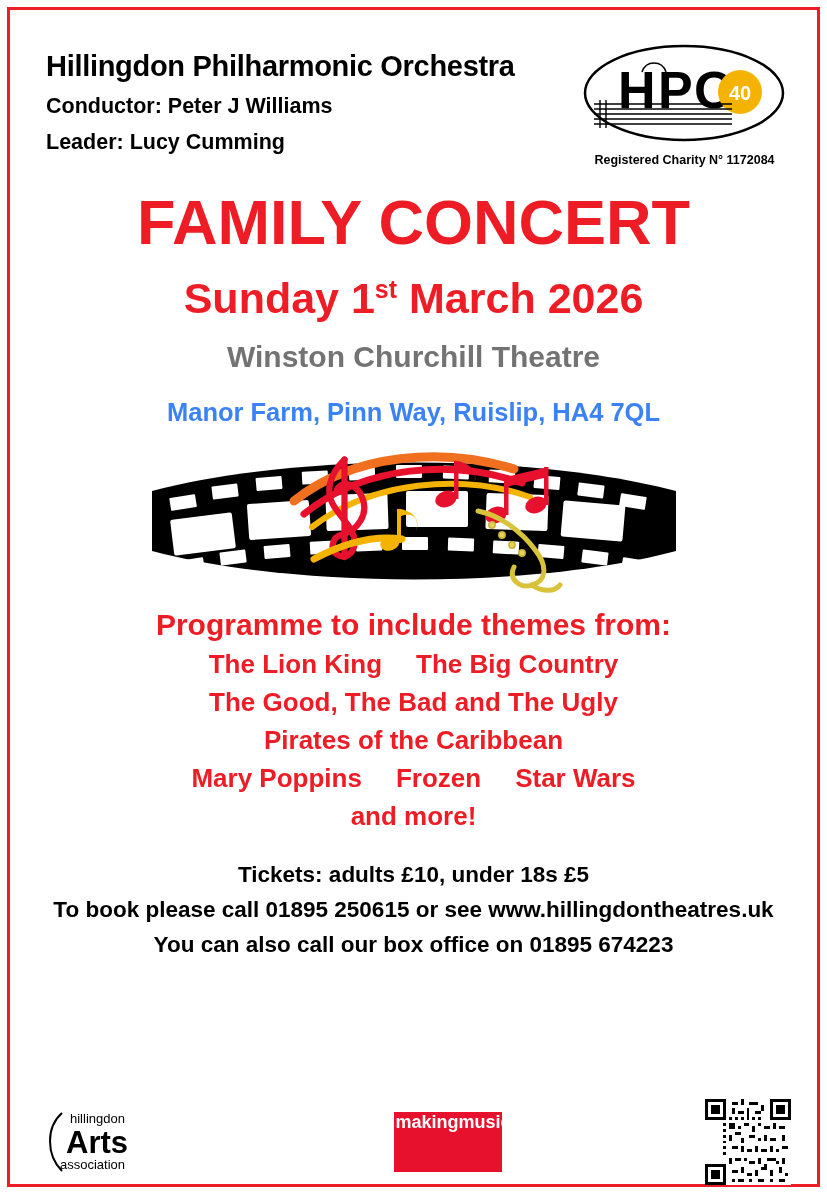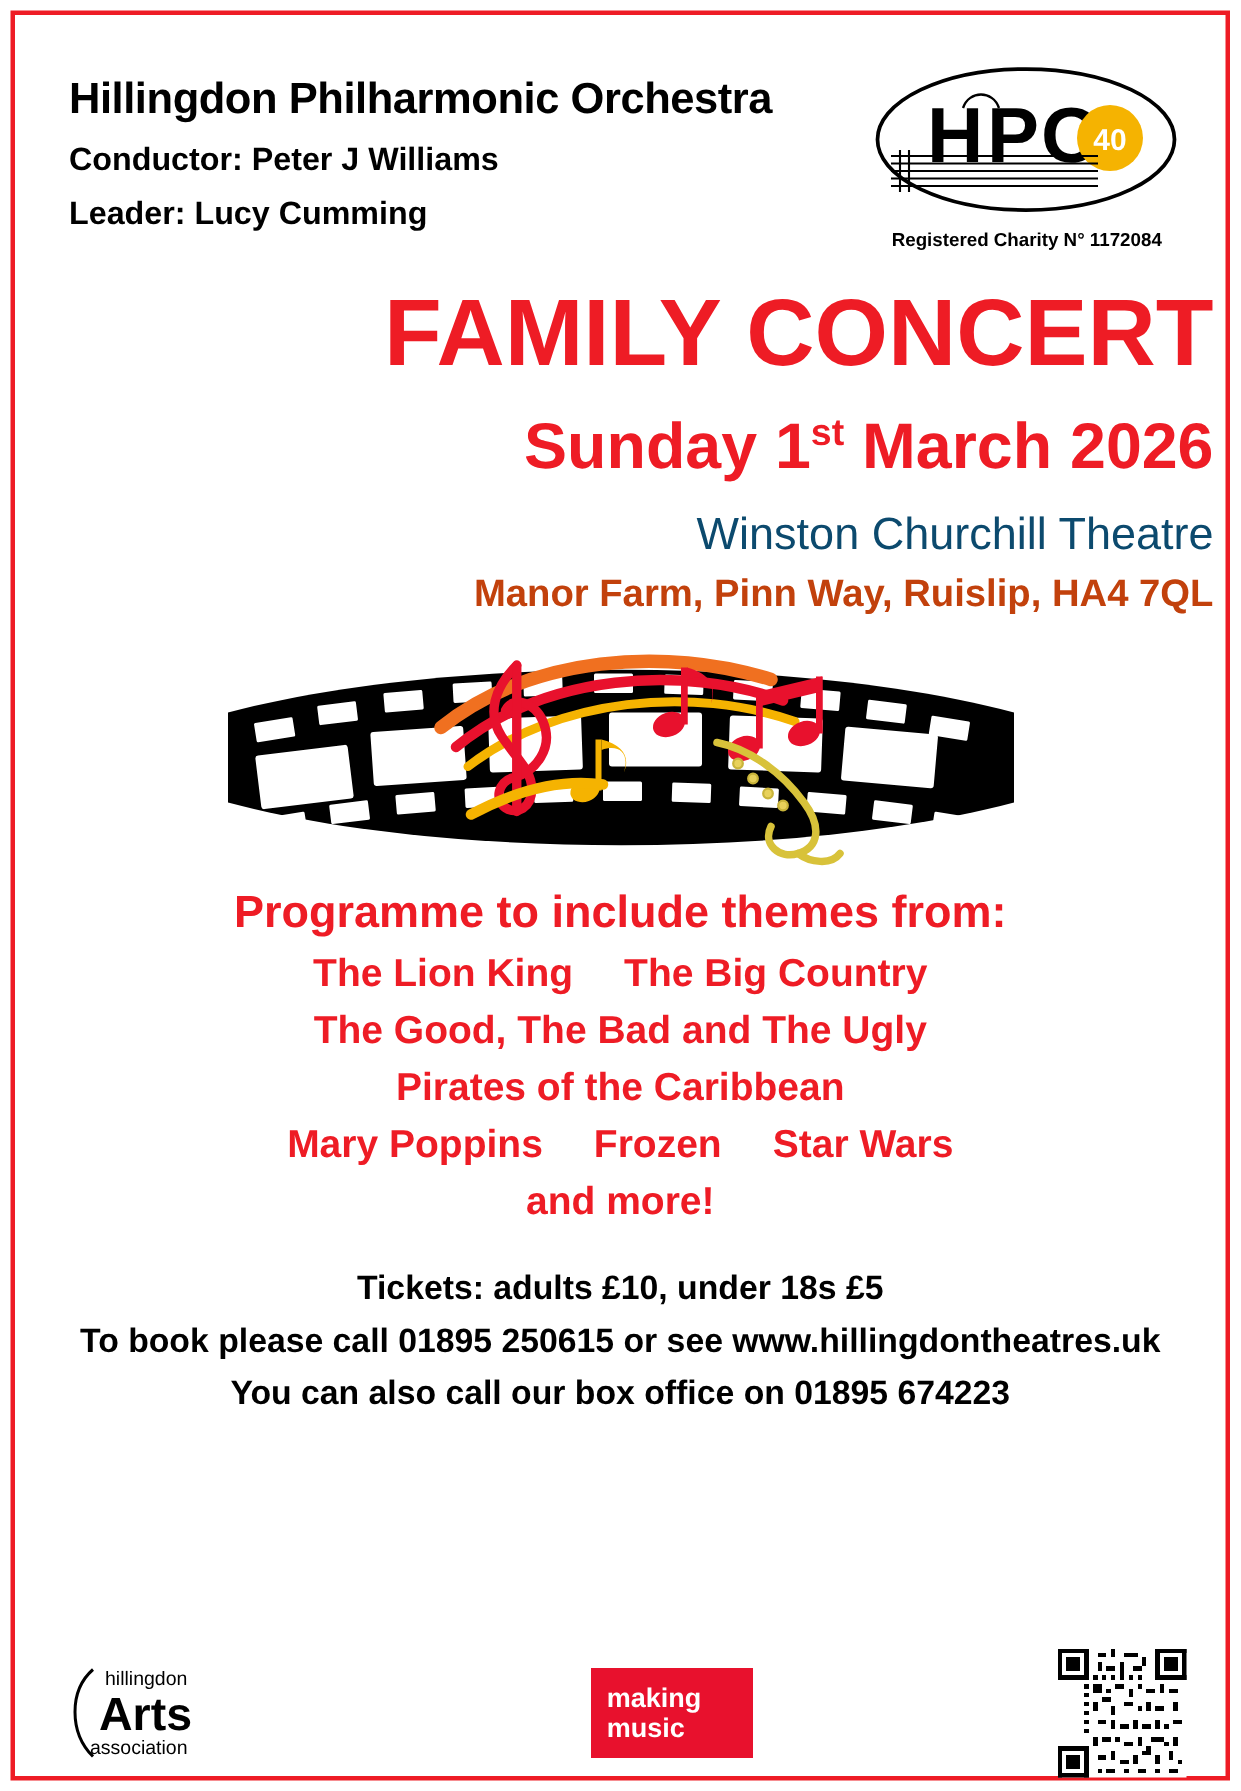"FAMILY CONCERT" .title-block { text-align: right -> center }
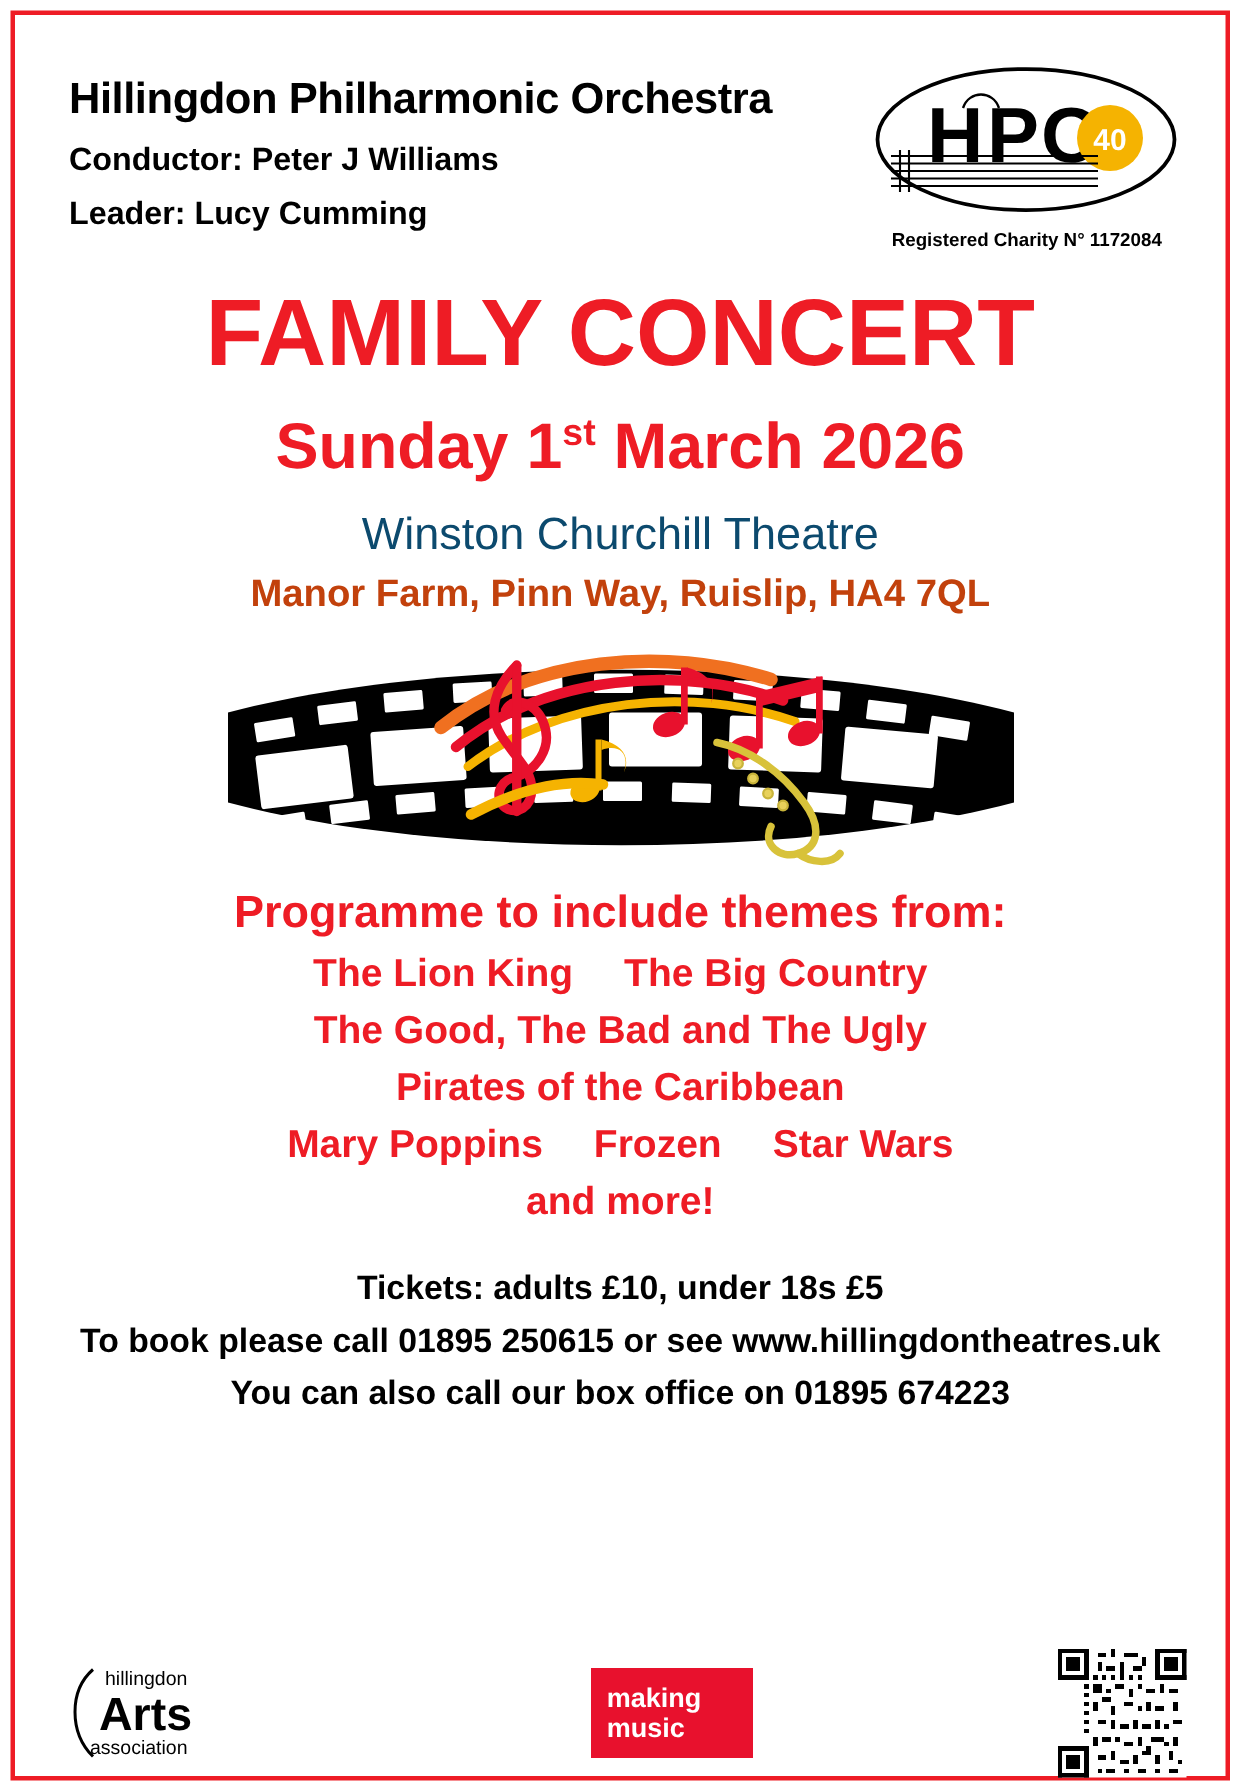"Winston Churchill Theatre" .venue { color: #0c4a6e -> #737373; font-weight: normal -> bold }
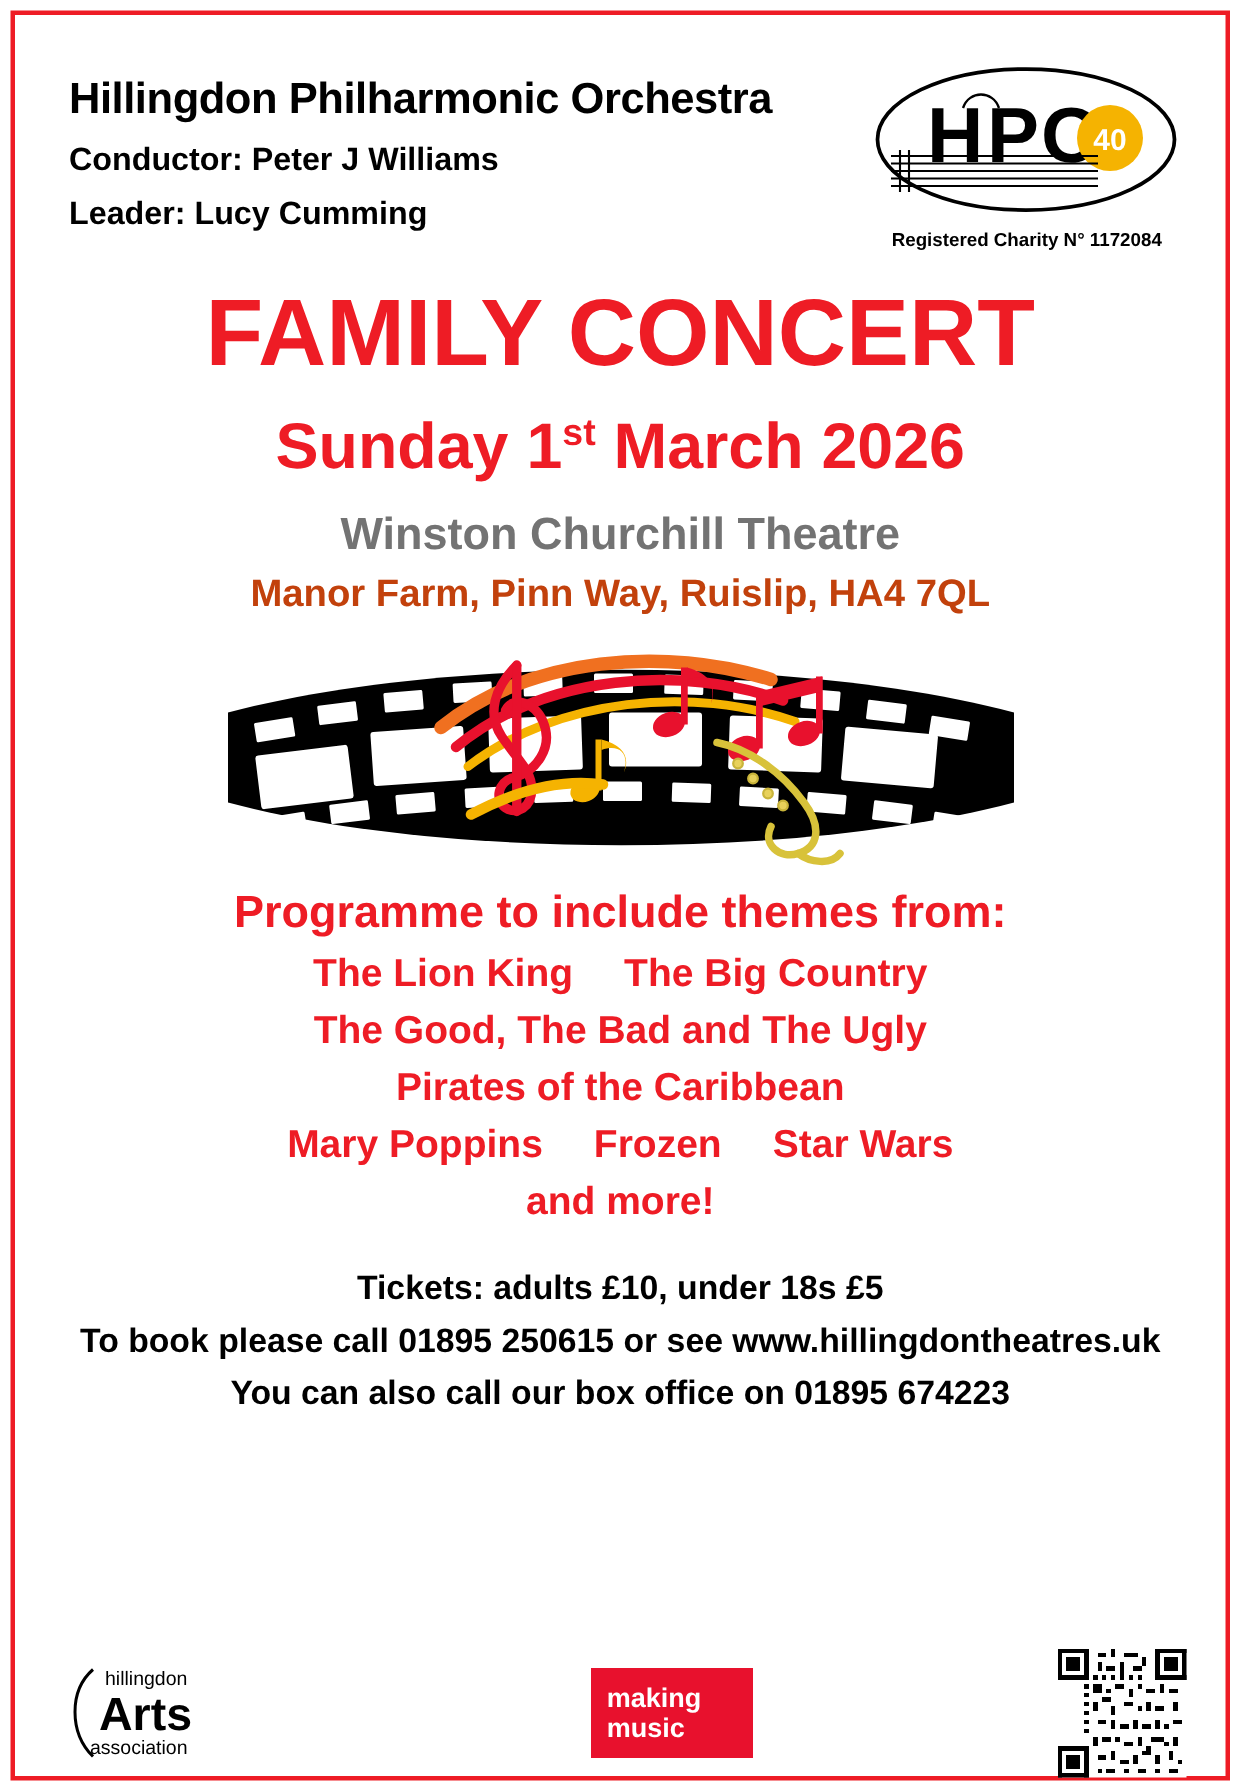"Manor Farm, Pinn Way, Ruislip," .address { color: #c2410c -> #3b82f6; margin-top: 8px -> 24px }
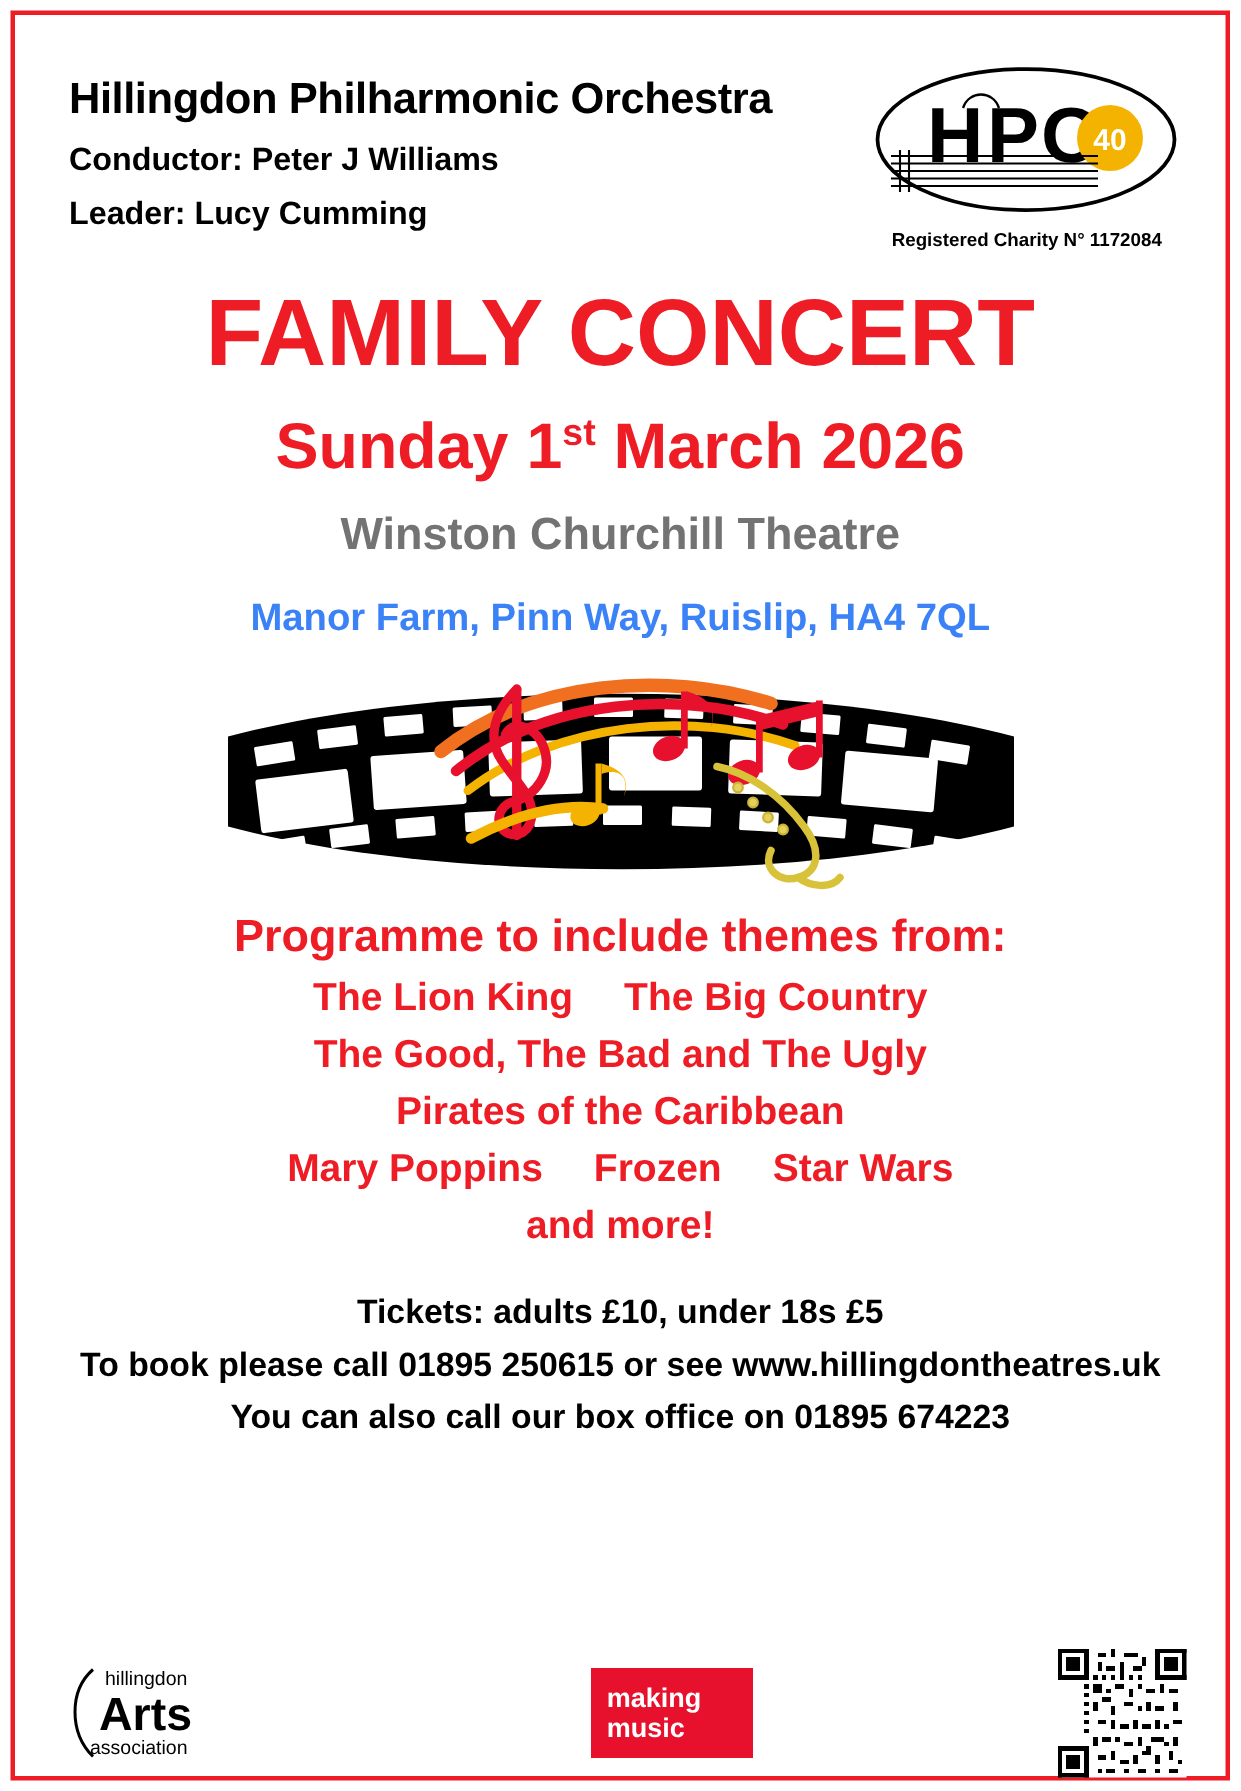"making" .mm-logo { flex-direction: column -> row }
